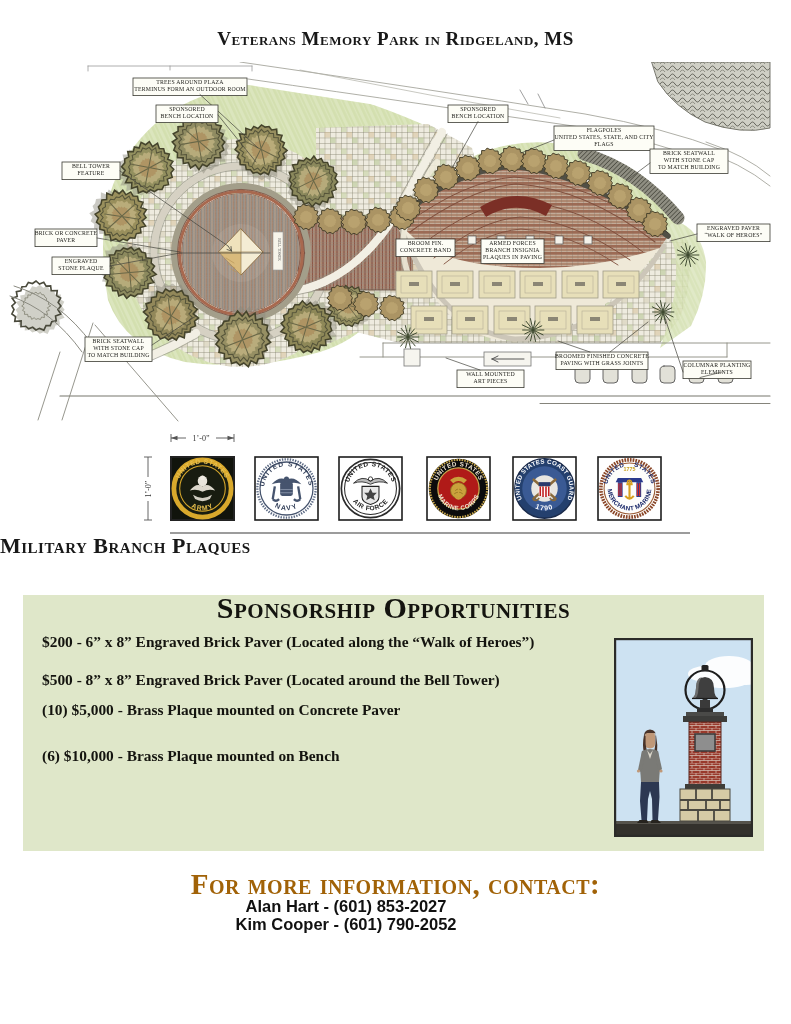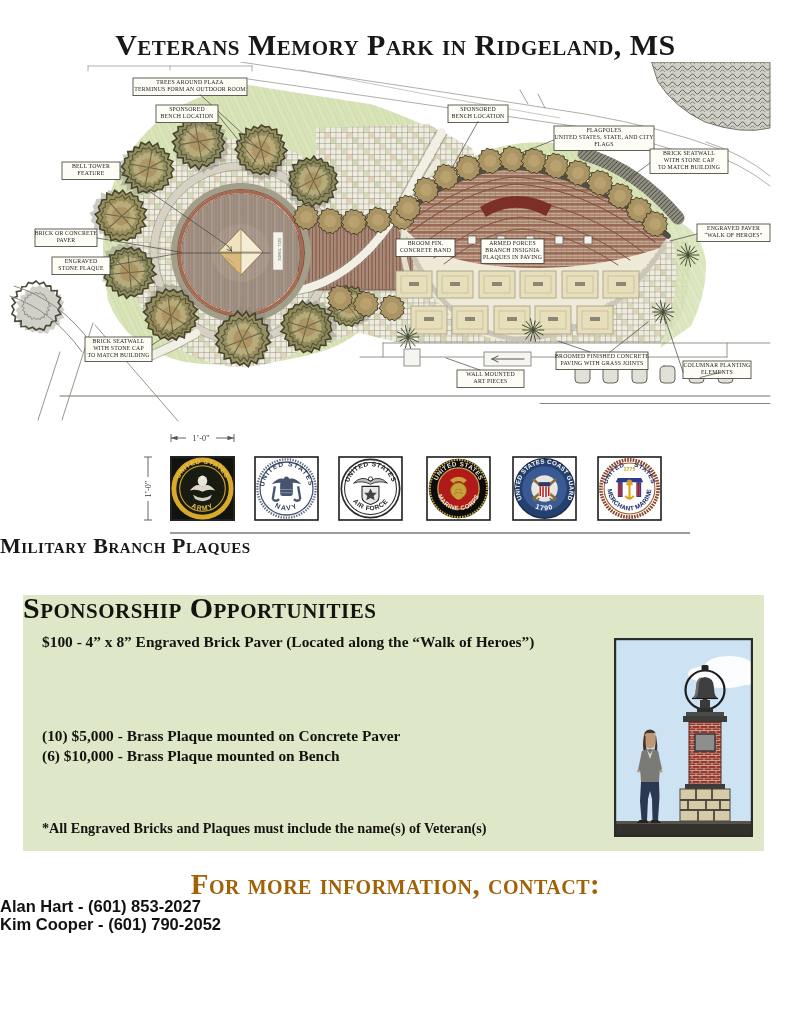"Veterans Memory Park in Ridgeland," .title { font-size: 30px -> 19px }
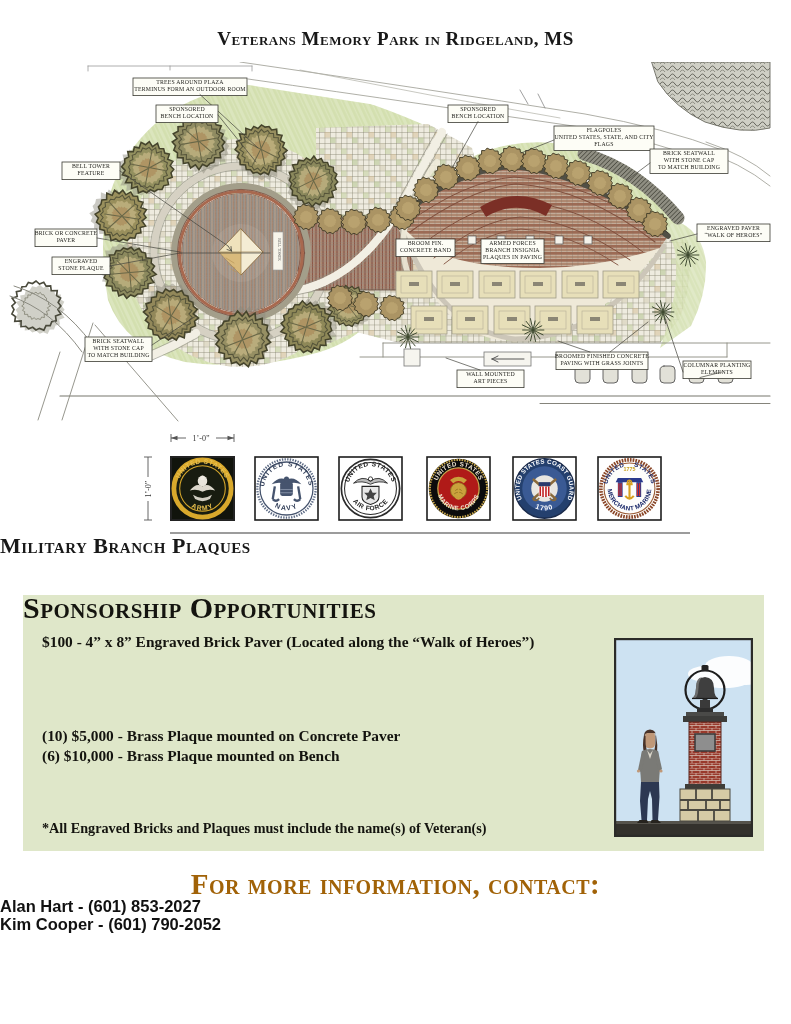"Sponsorship Opportunities" .gbtitle { text-align: none -> center }
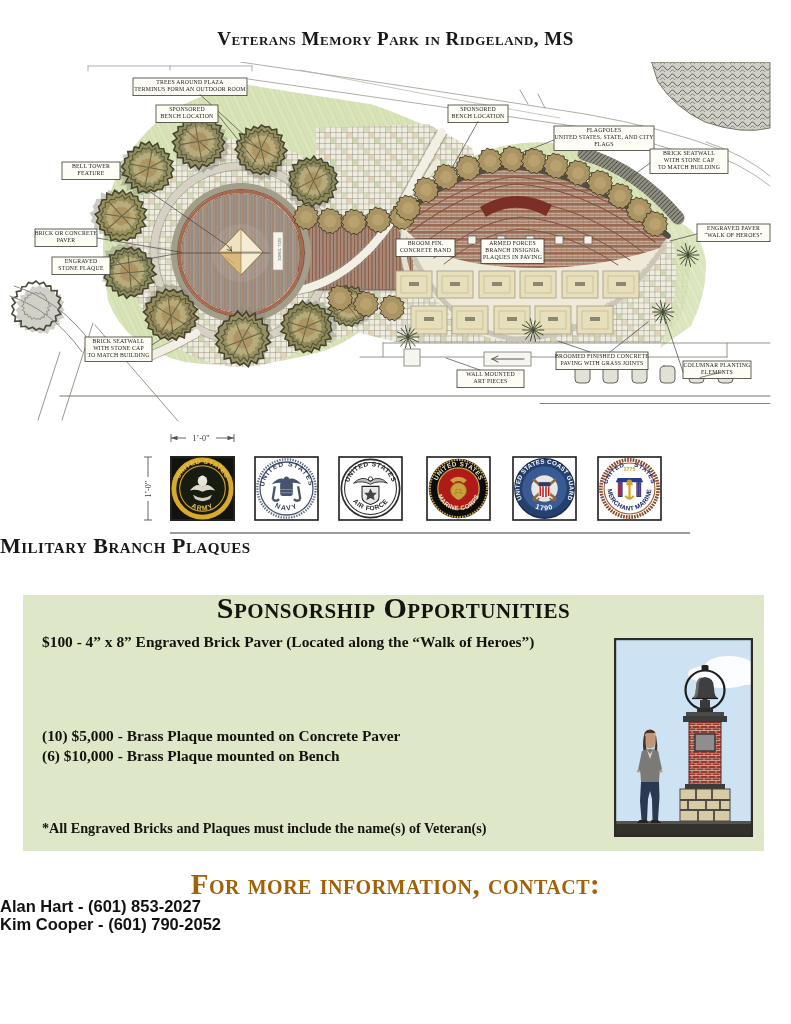"$100 - 4” x 8”" div.gbitem { text: $100 - 4 -> $200 - 6 }
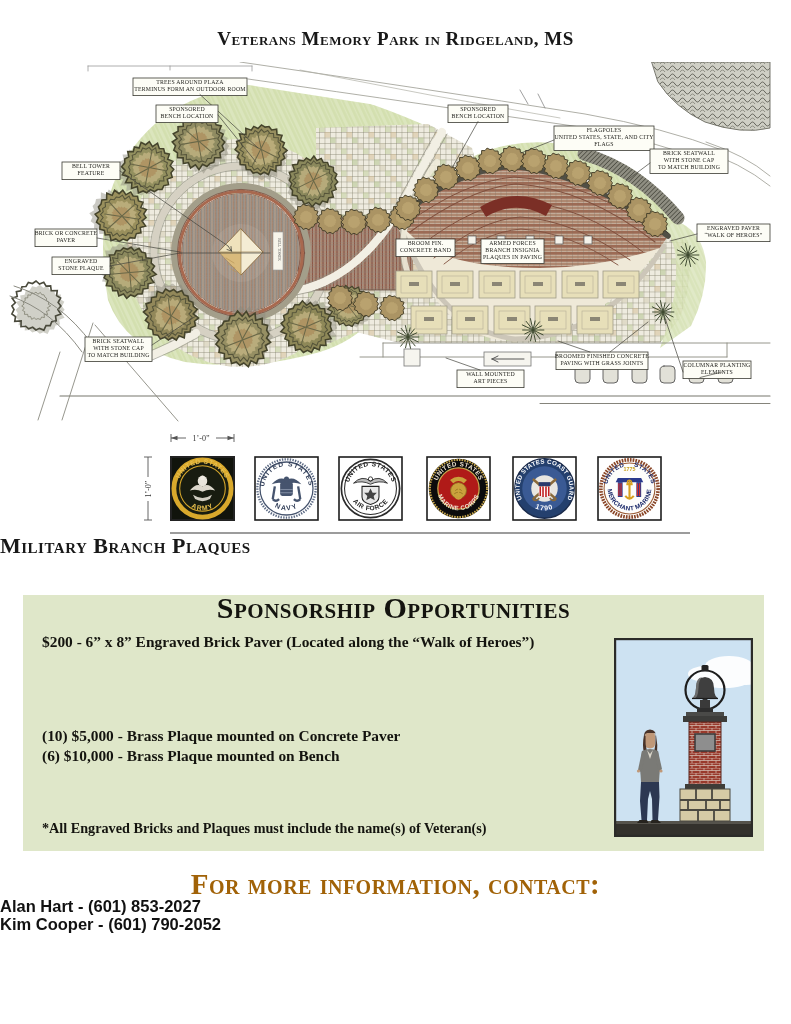"$500 - 8” x 8”" div.gbitem { html: none -> <div>$500 - 8” x 8” Engraved Brick Paver (Located around the Bell Tower)</div> }
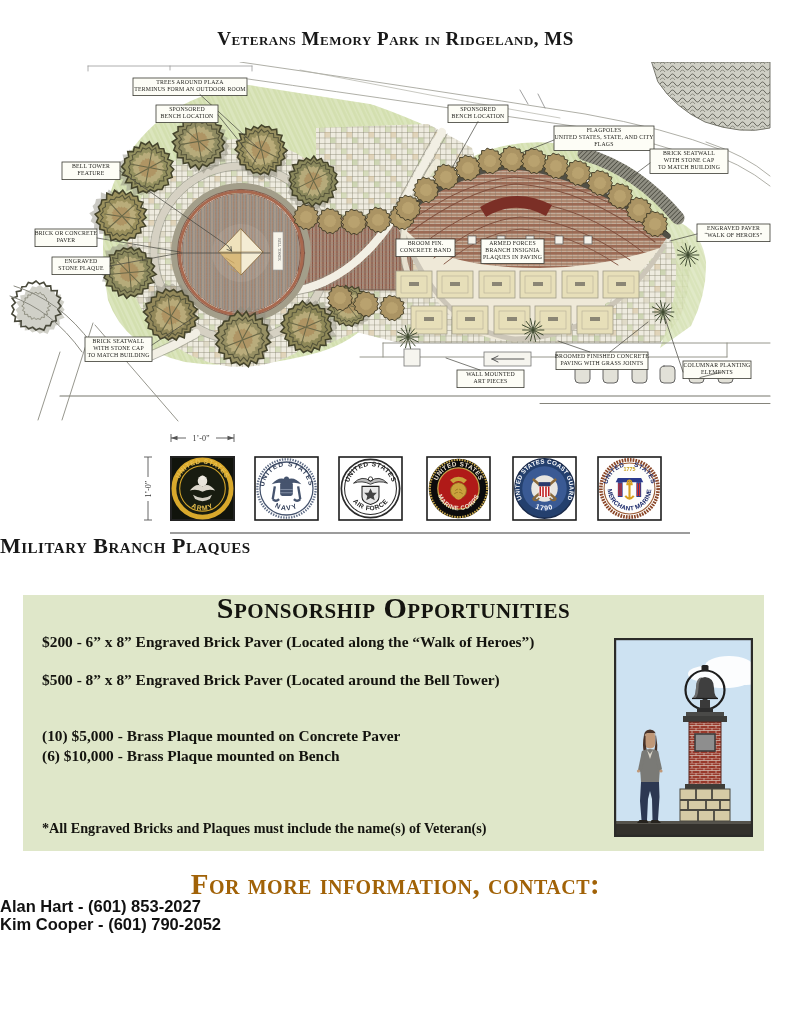"(10) $5,000 - Brass Plaque" div.gbitem { top: 132px -> 106px }
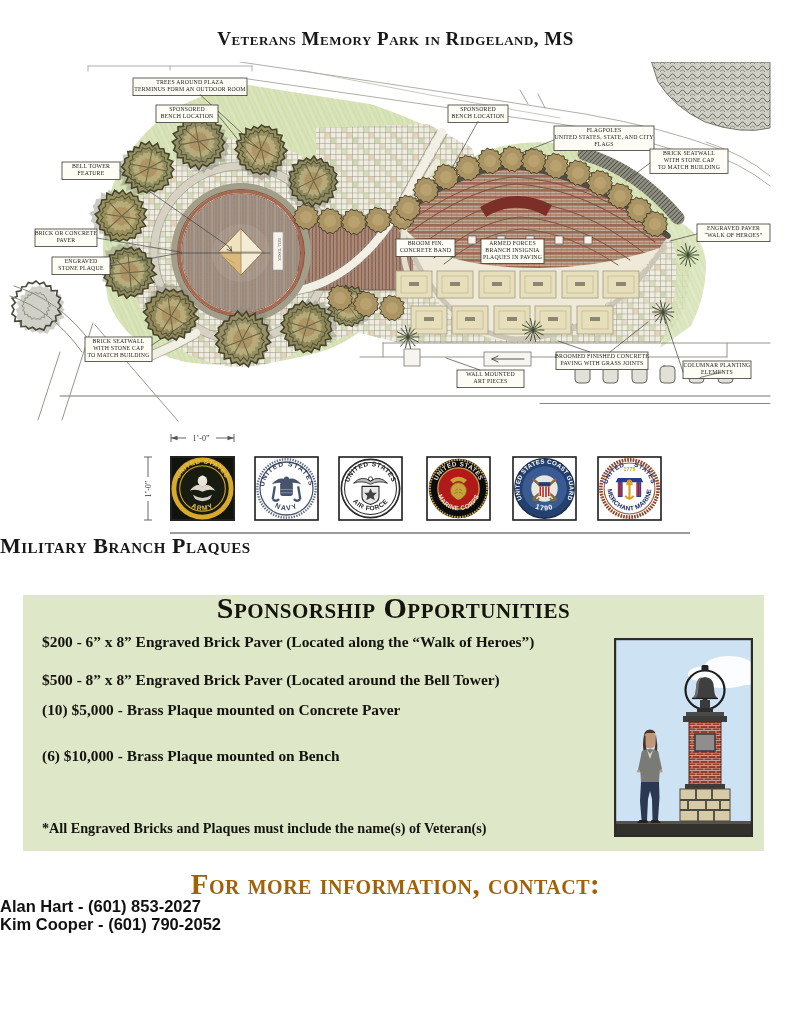"*All Engraved Bricks and Plaques" div.gbitem { html: <div>*All Engraved Bricks and Plaques must include the name(s) of Veteran(s)</div> -> none }
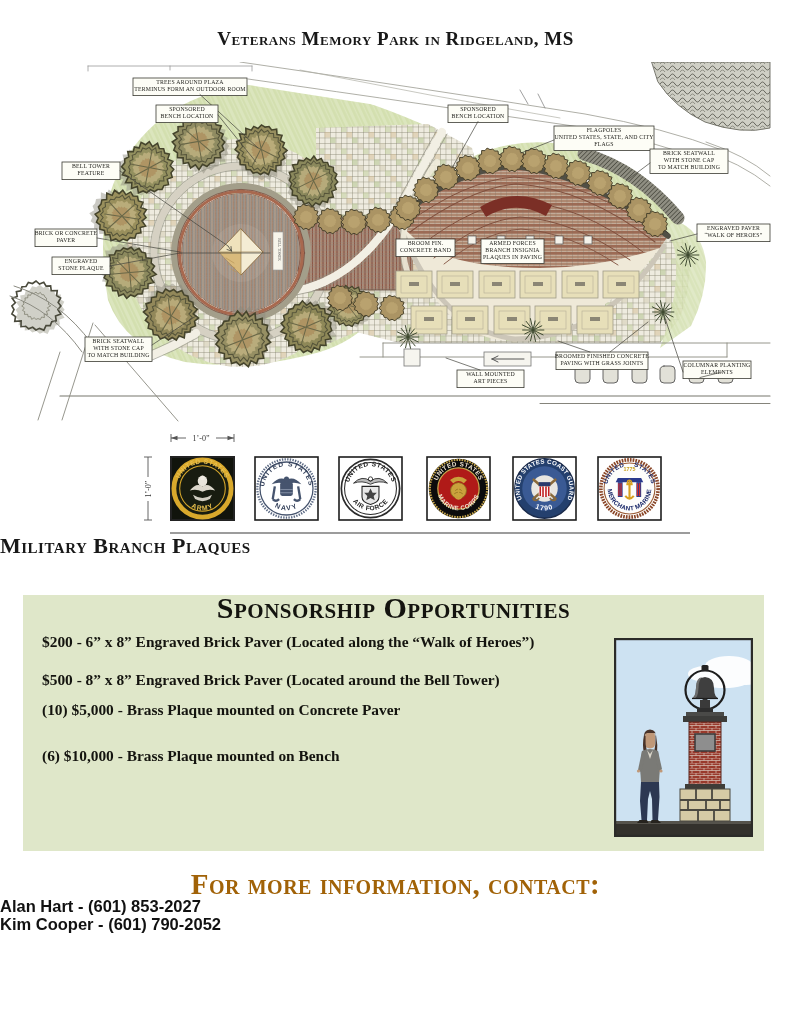"Alan Hart - (601) 853-2027" .phones { text-align: left -> center }
